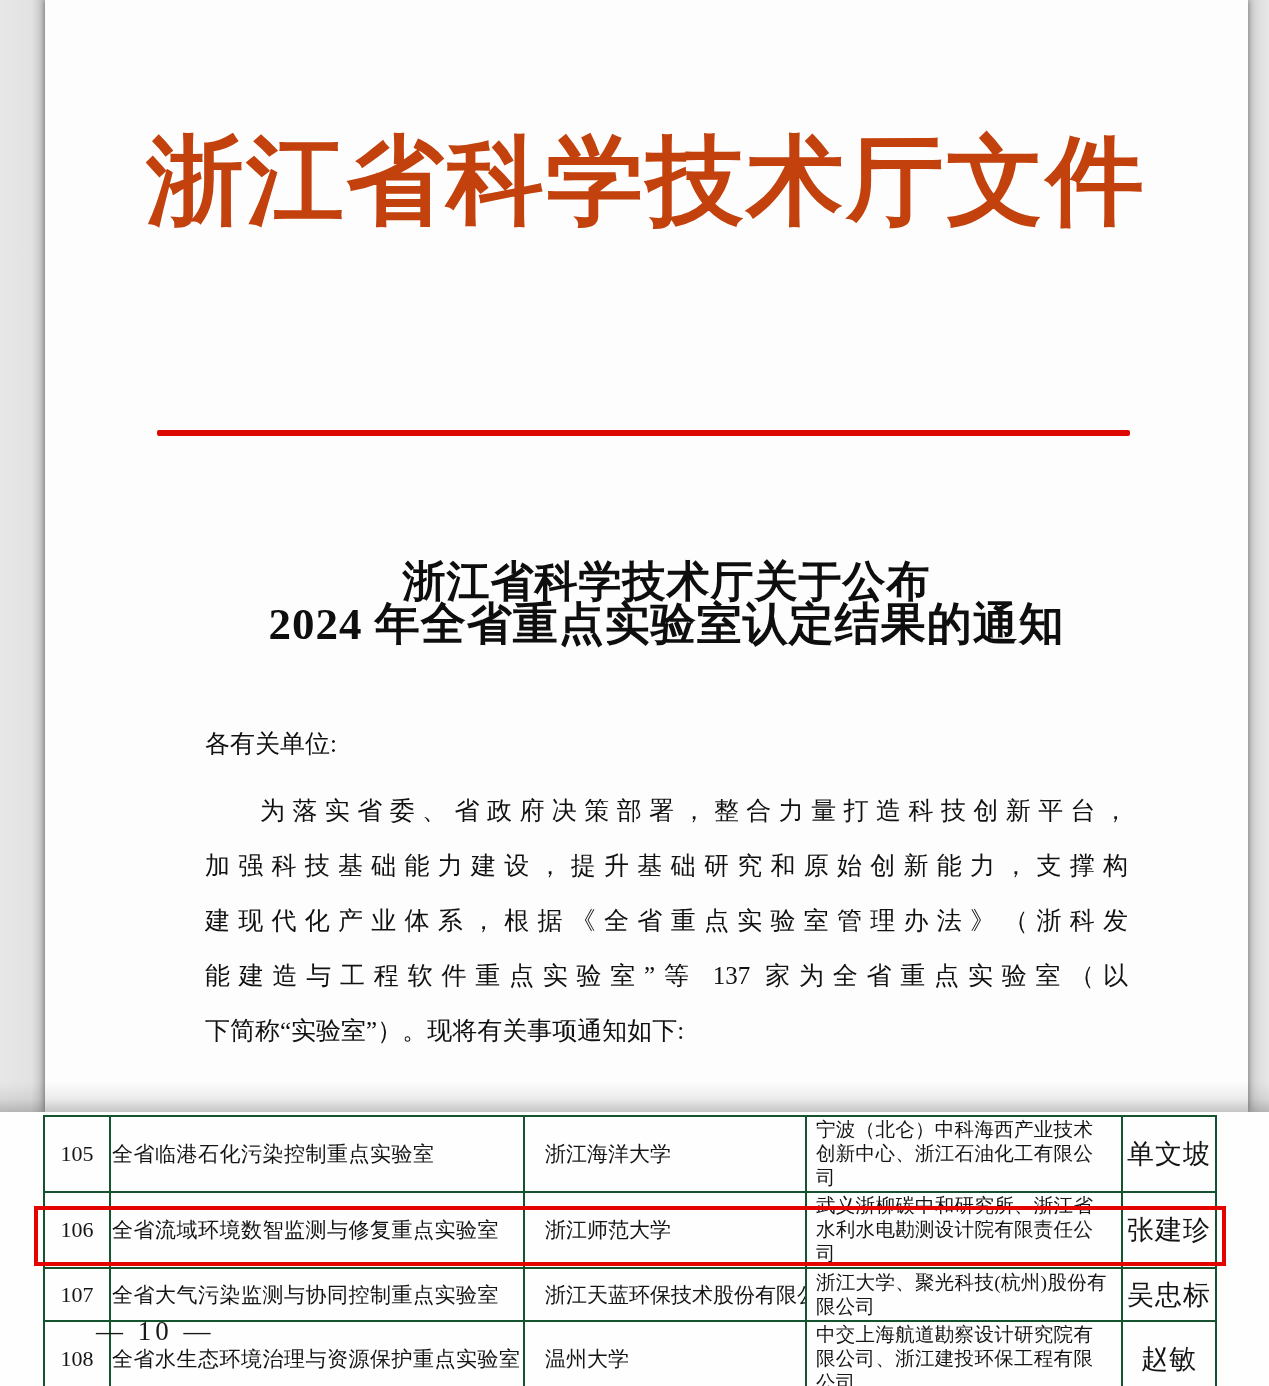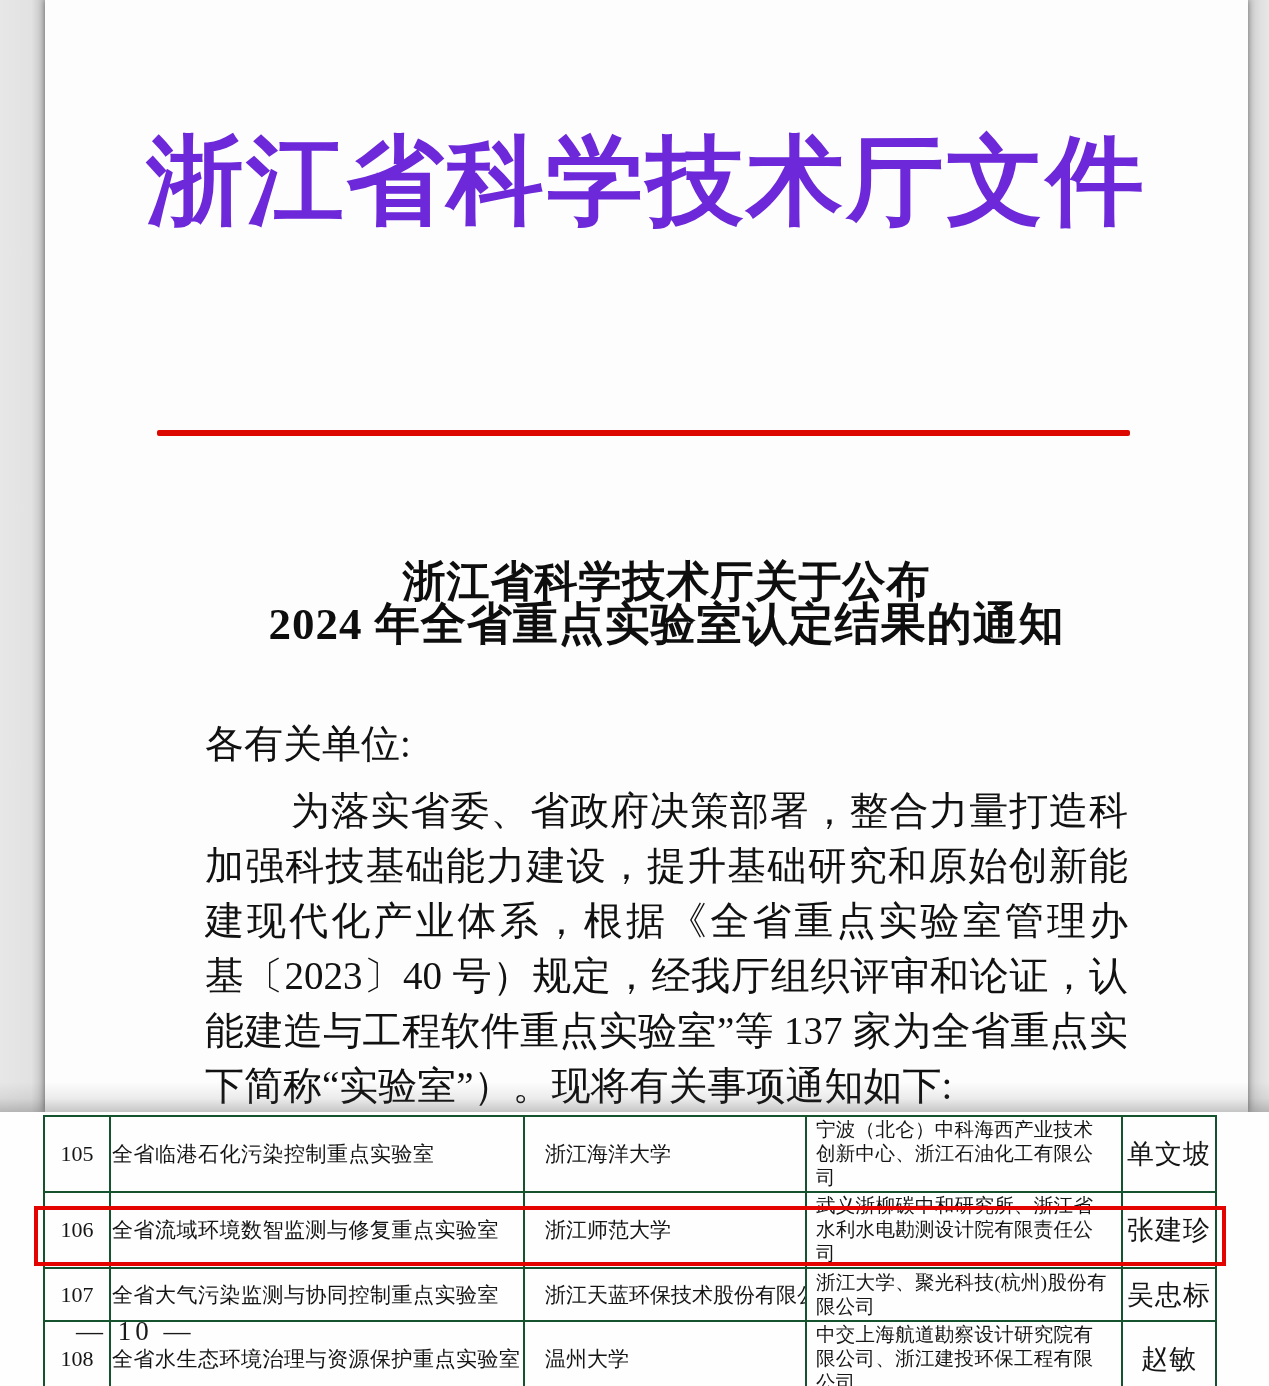"浙江省科学技术厅文件" .letterhead { color: #6d28d9 -> #c2410c }
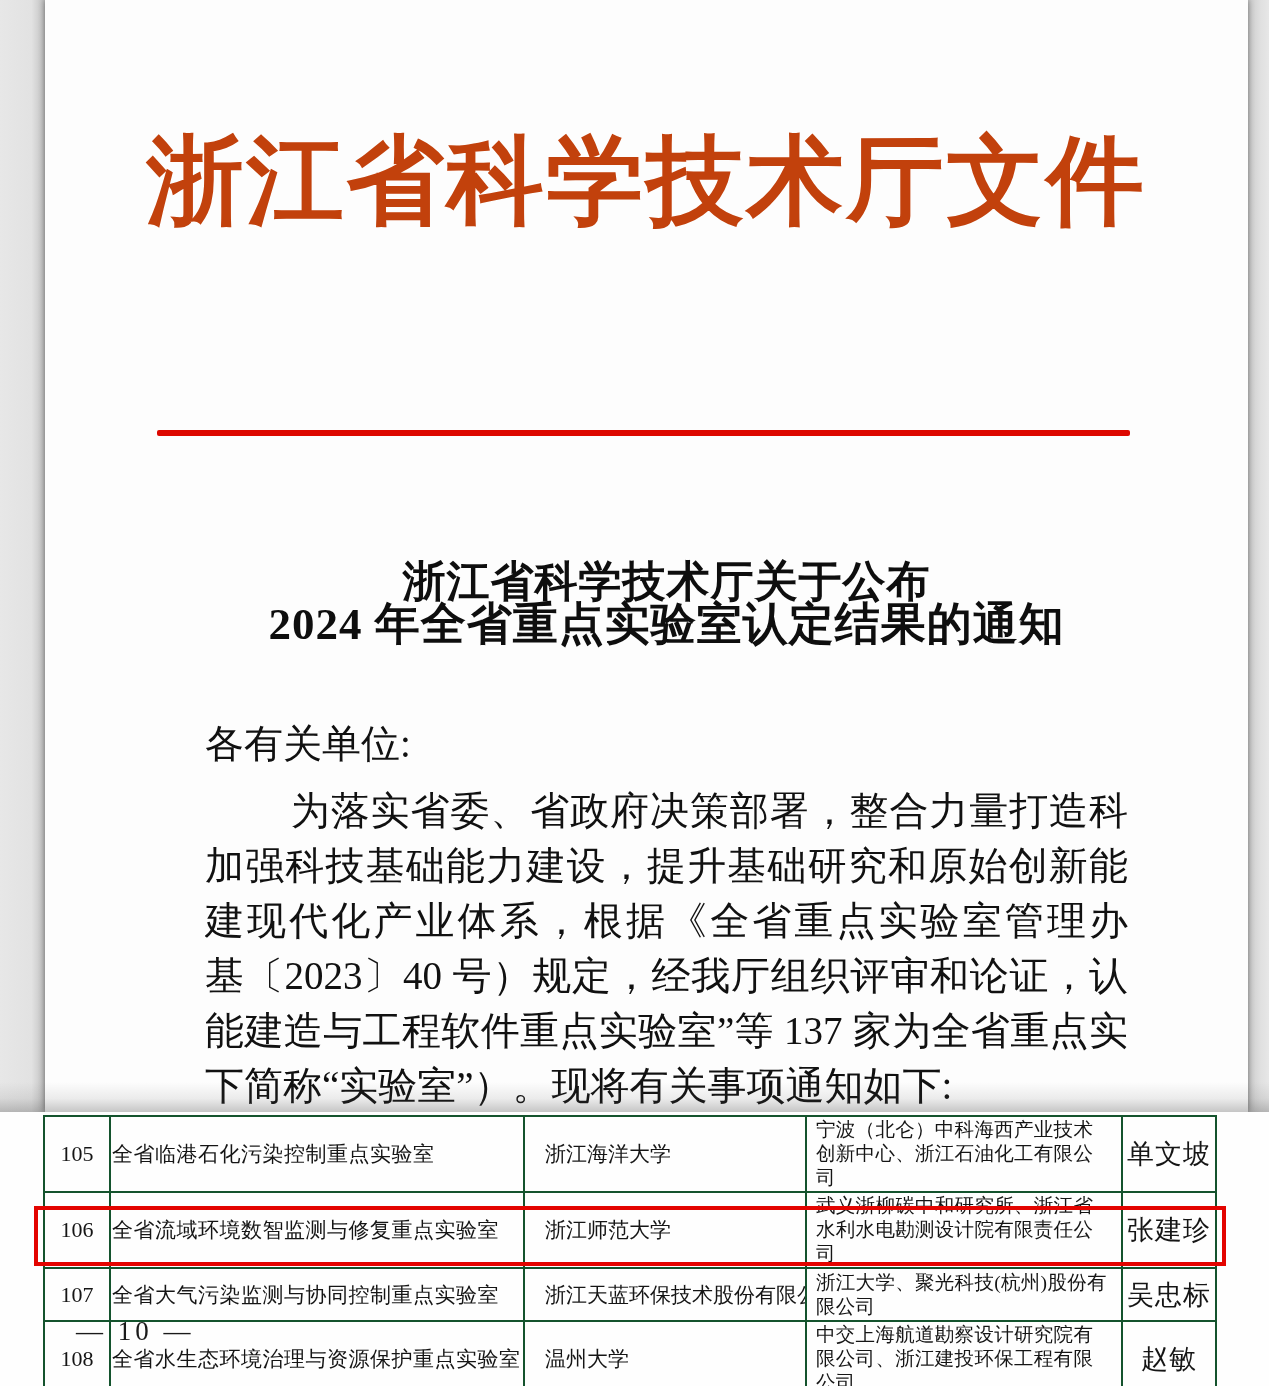"各有关单位:" .body-block { font-size: 39px -> 25px }
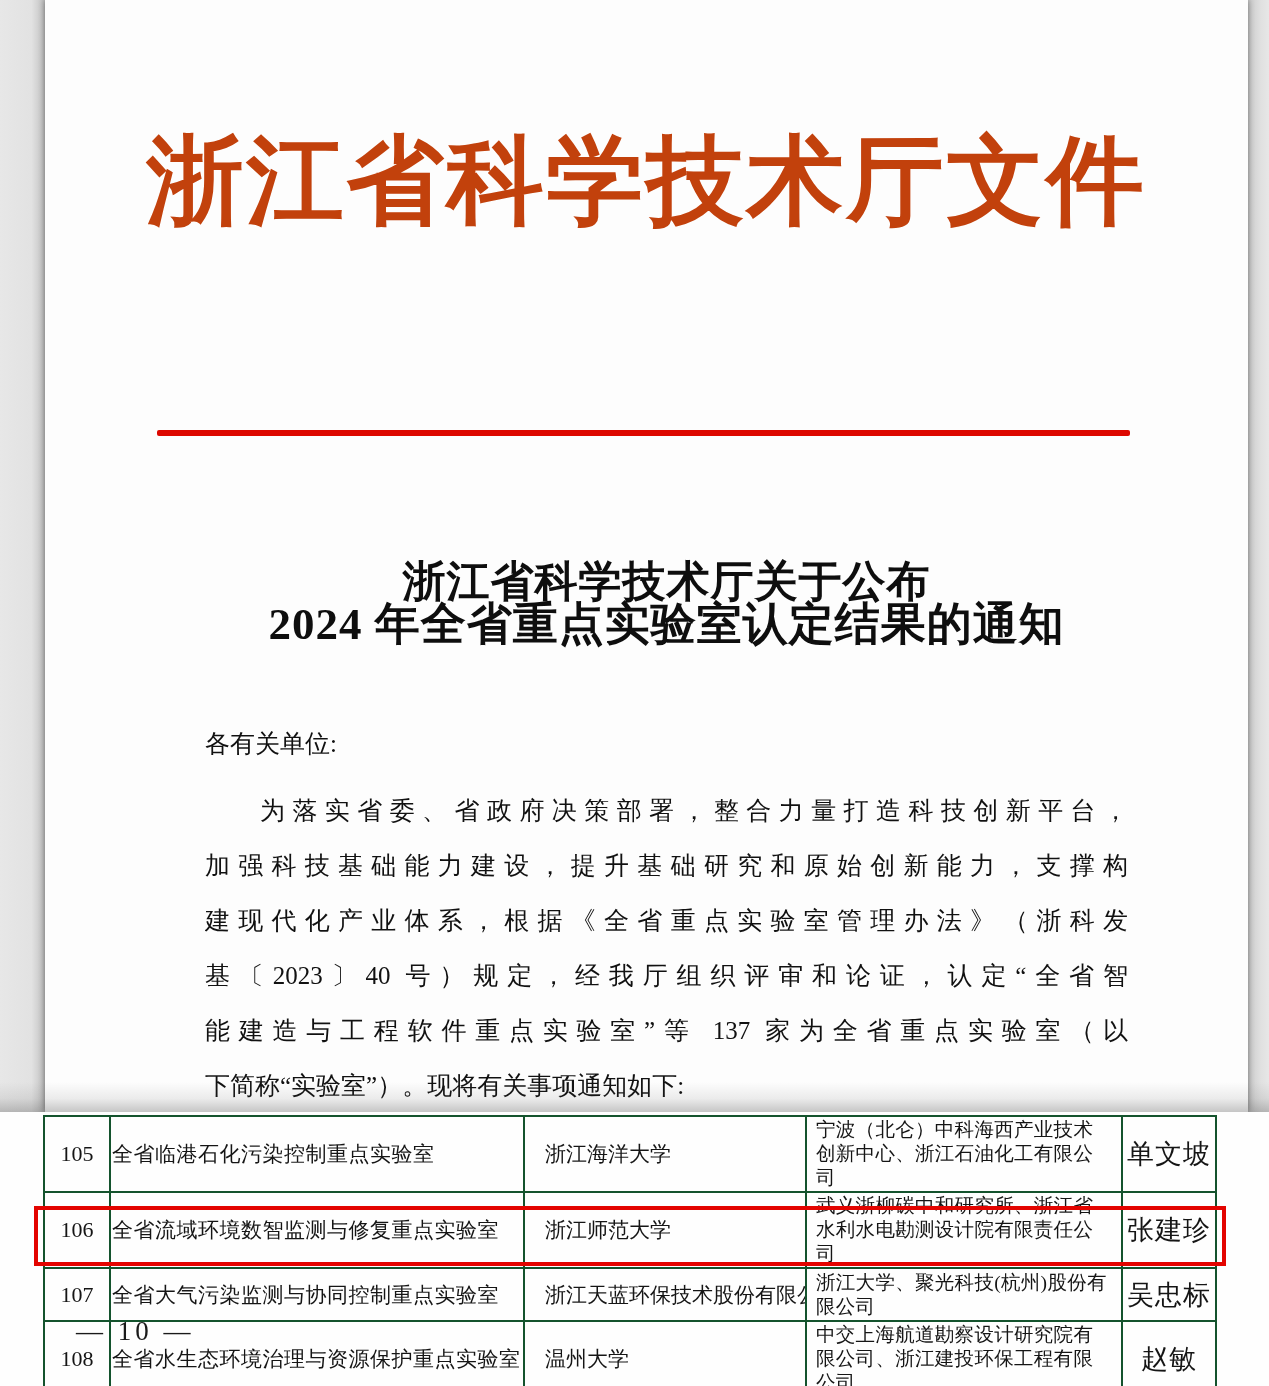"基〔2023〕40 号）规定，经我厅组织评审和论证，认定“全省智" div.body-line { html: <div>基〔2023〕40 号）规定，经我厅组织评审和论证，认定“全省智</div> -> none }
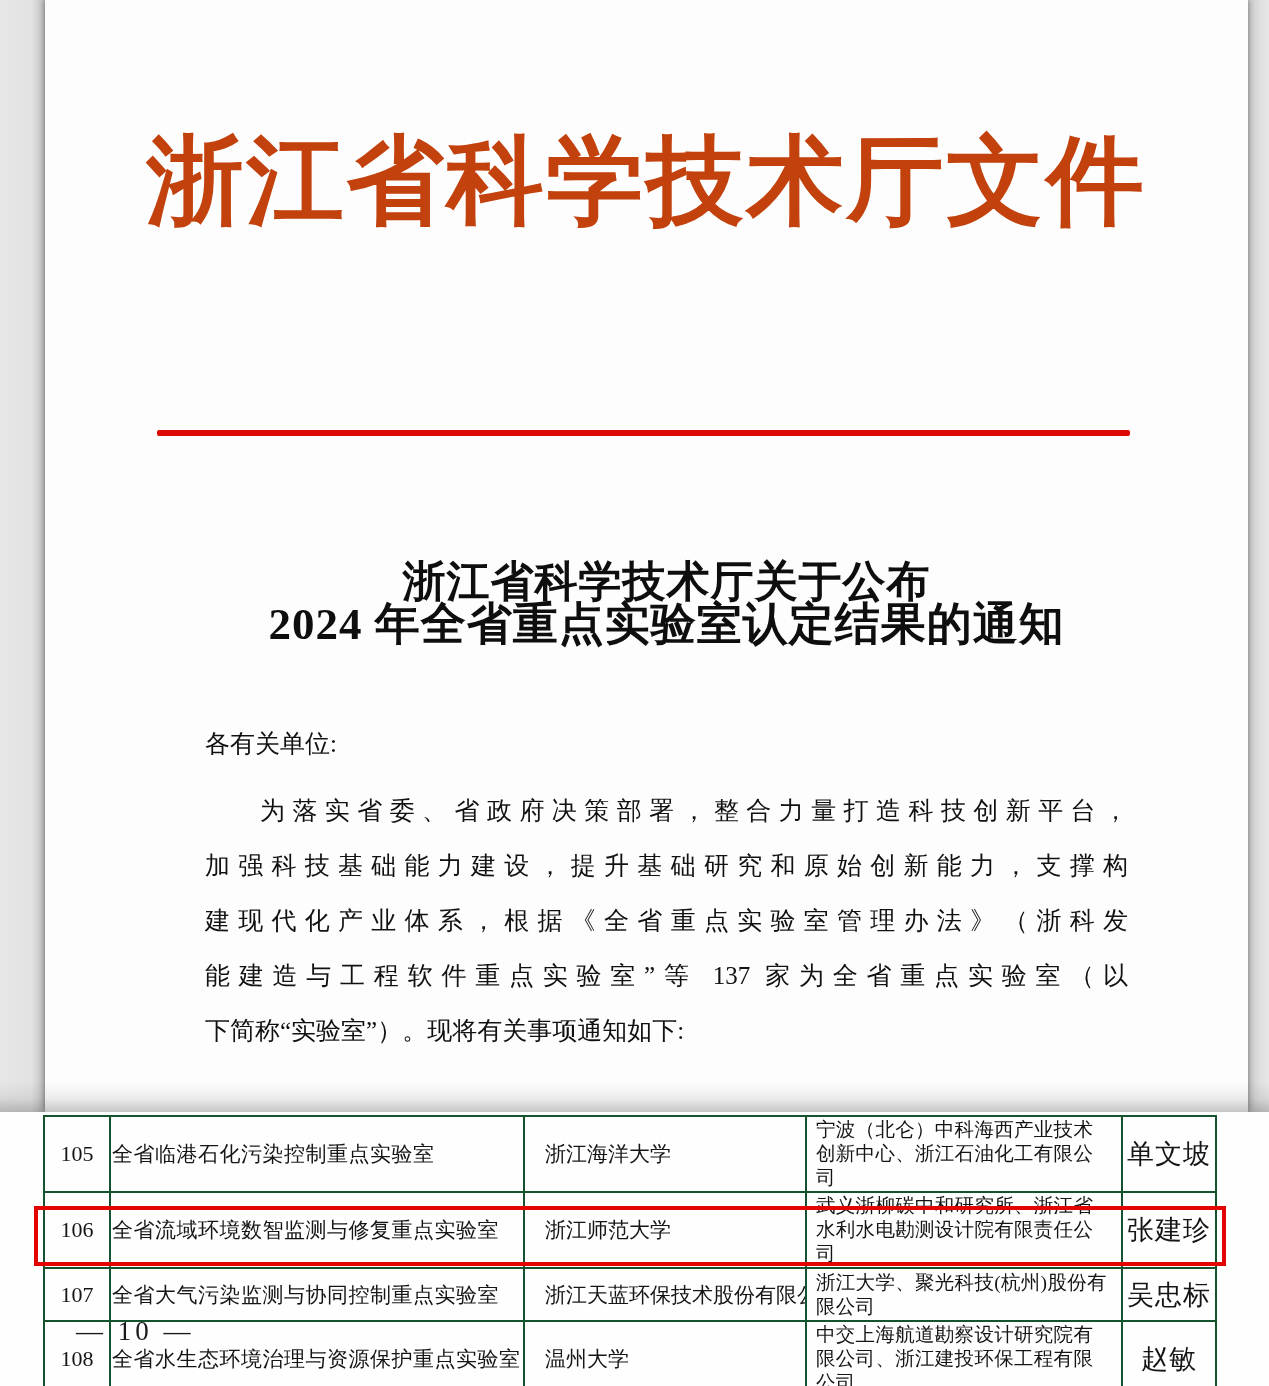"— 10 —" .page-number { left: 76px -> 96px }
